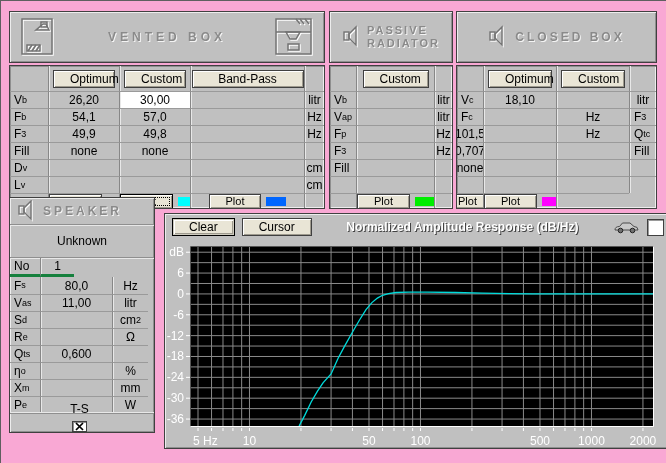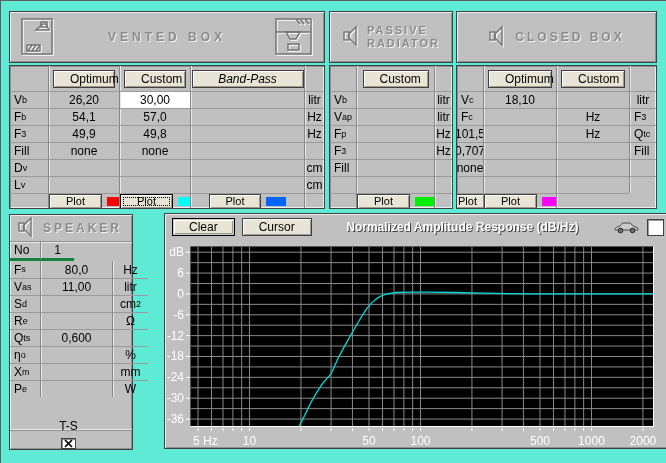"VENTED BOX" .app { background: #5eead4 -> #f9a8d4 }
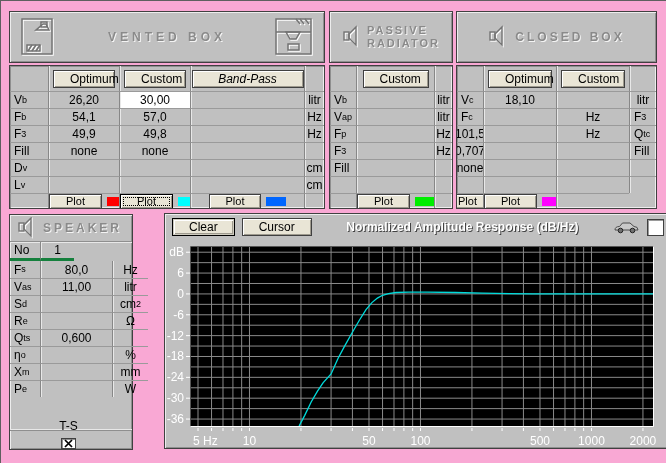"Band-Pass" button.btn { font-style: italic -> none }
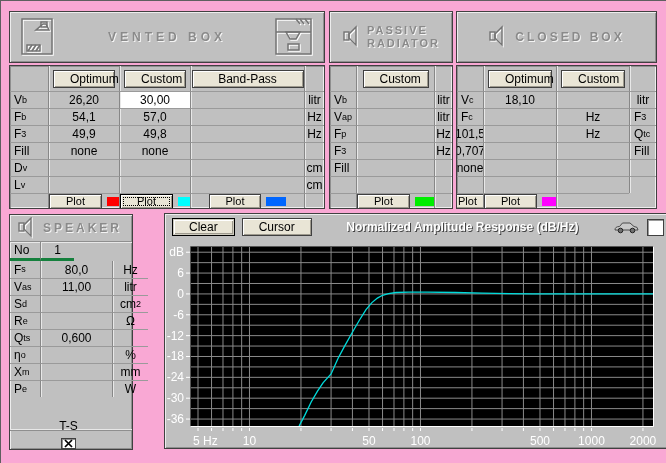"SPEAKER" div.panel { top: 213px -> 196px; width: 124px -> 146px }
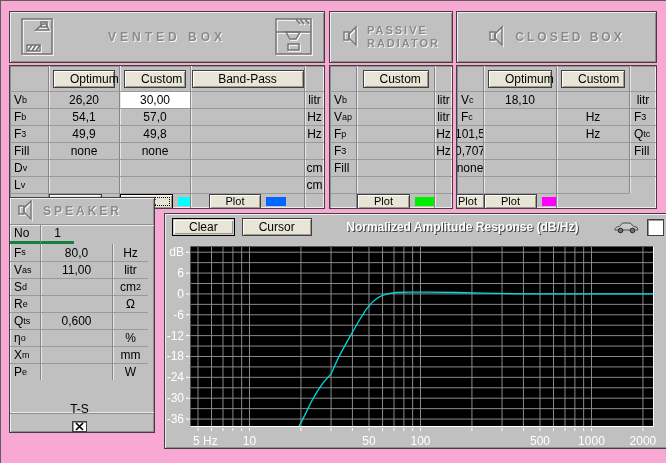"Unknown" div.spk-name { html: none -> <div>Unknown</div> }
